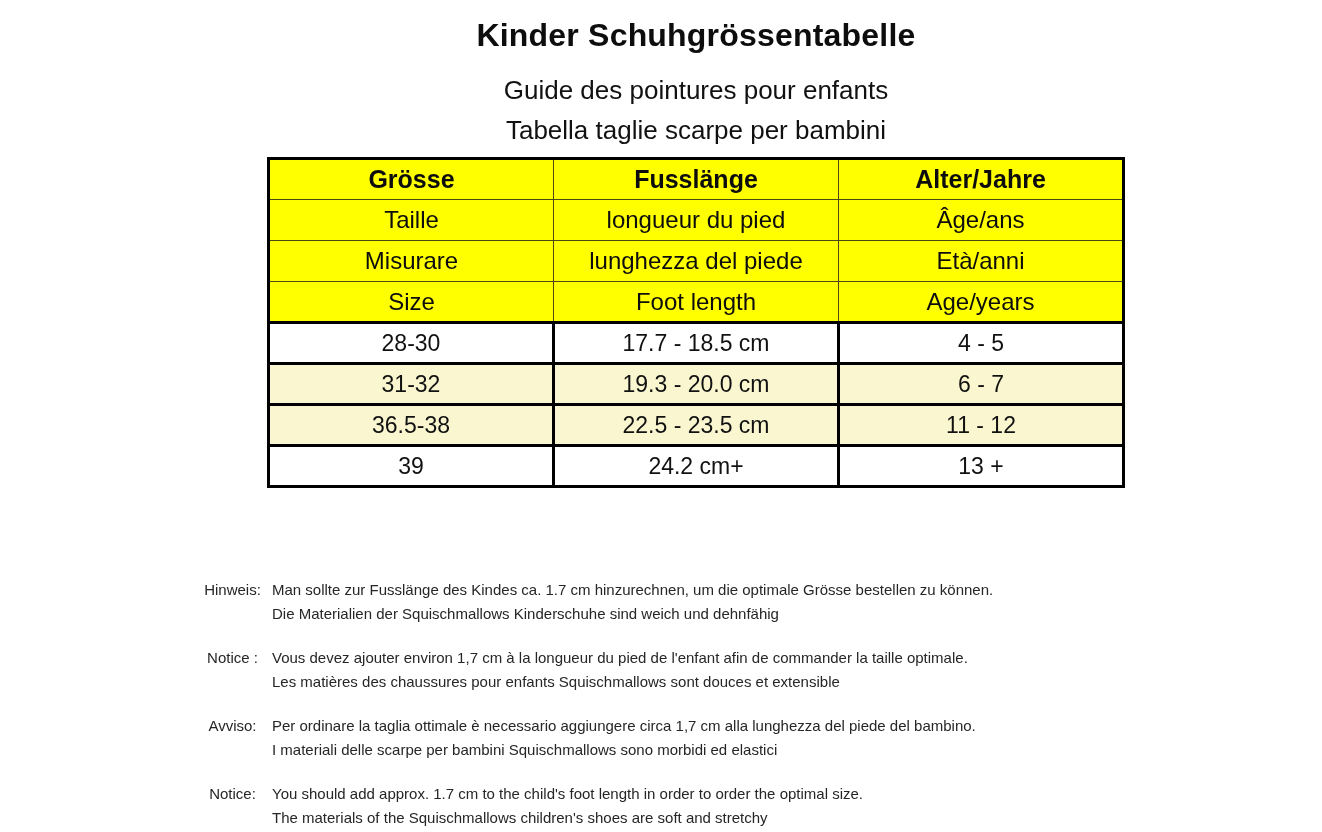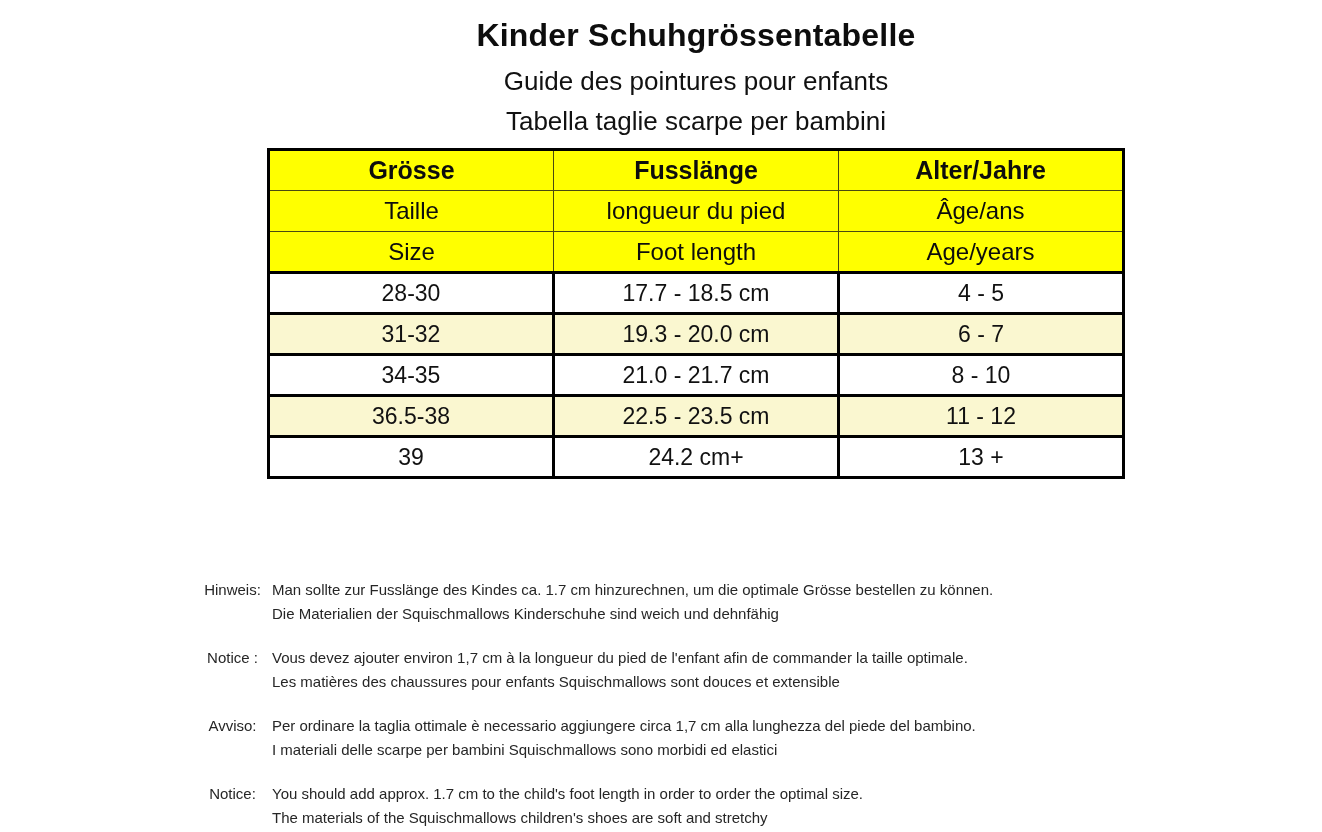"Guide des pointures pour enfants" .subtitles { margin-top: 7px -> 16px }
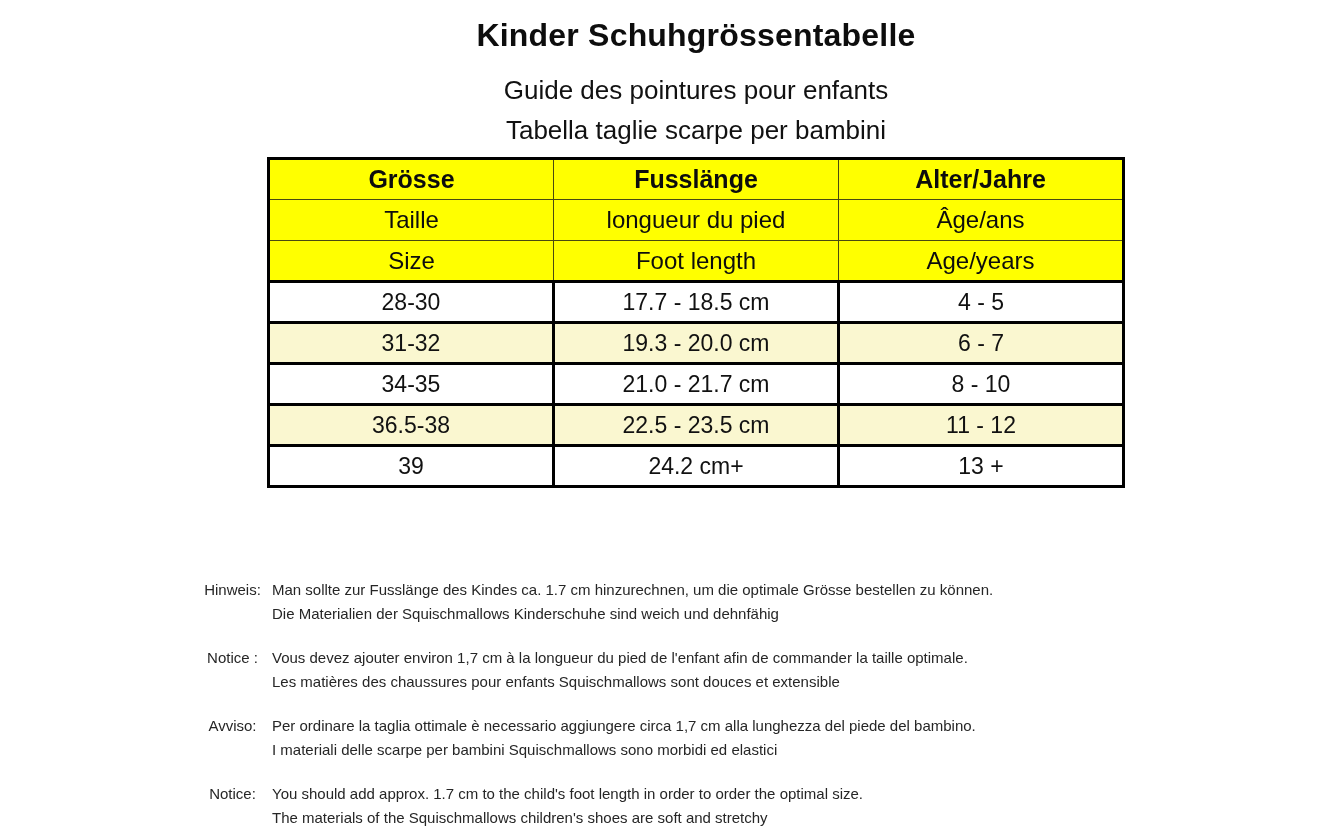"Misurare" tr { html: none -> <tr> <td>Misurare</td> <td>lunghezza del piede</td> <td>Età/anni</td> </tr> }
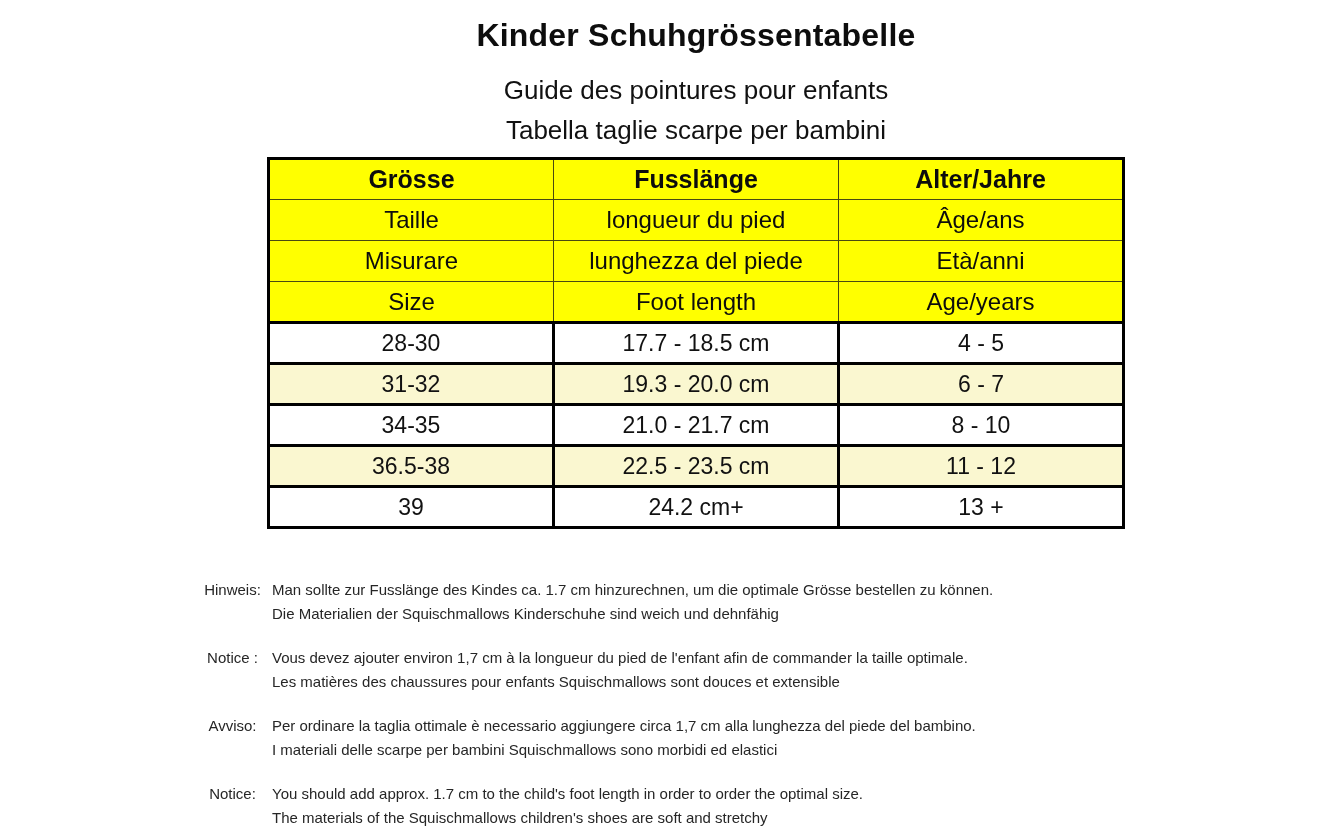"34-35" tr { html: <tr> <td>34-35</td> <td>21.0 - 21.7 cm</td> <td>8 - 10</td> </tr> -> none }
